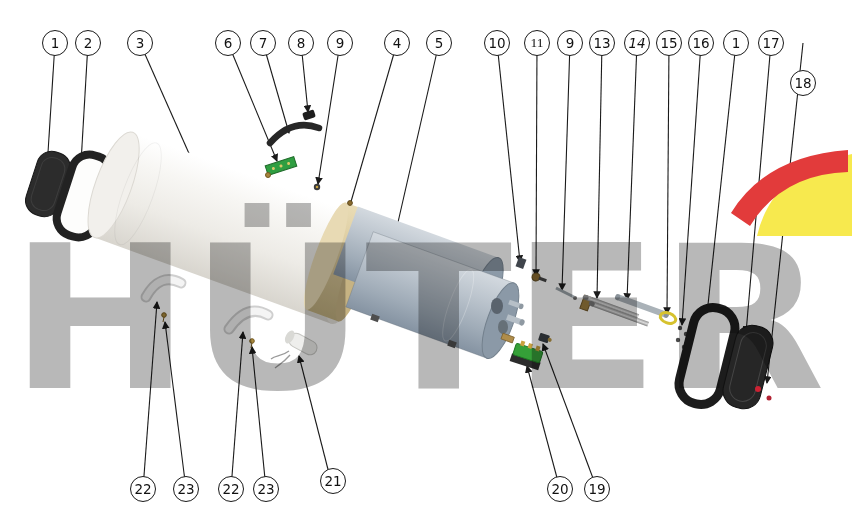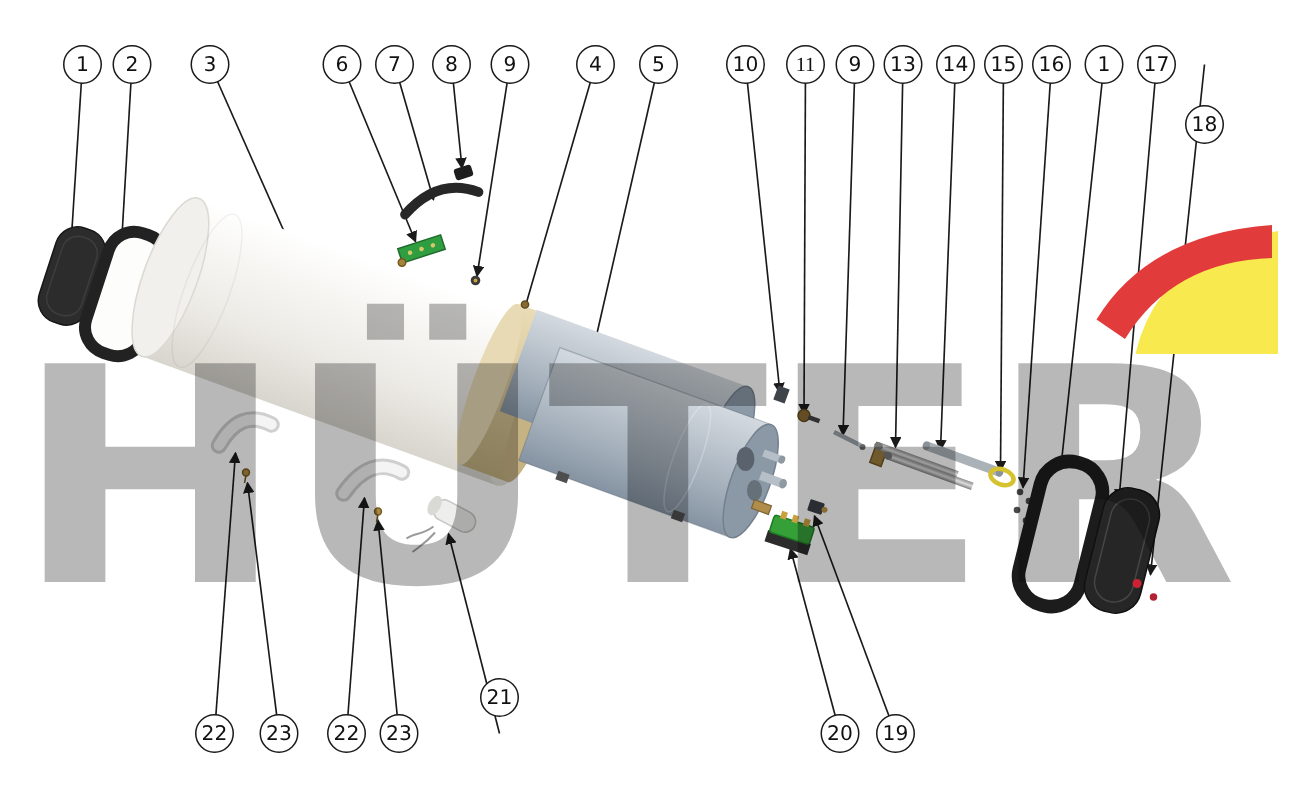"14" div.balloon { font-style: none -> italic }
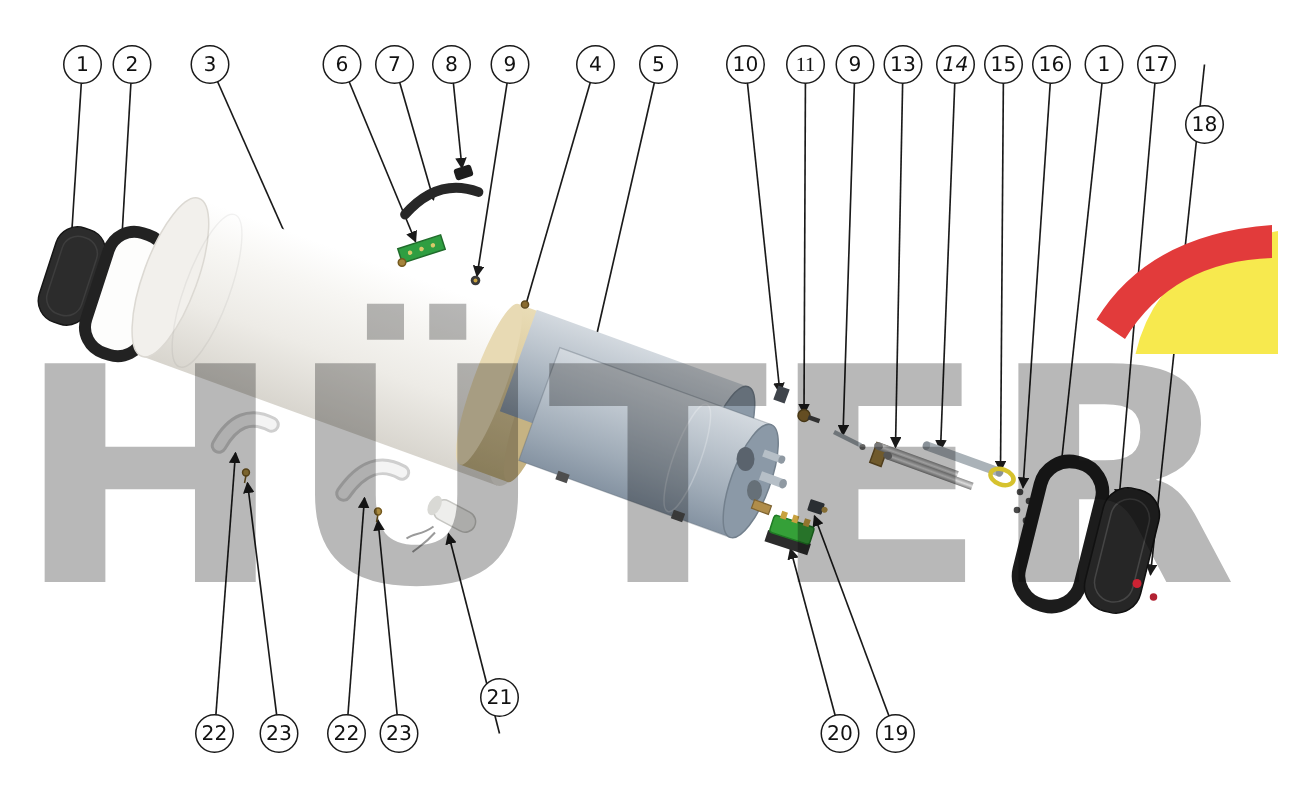"21" div.balloon { top: 452px -> 468px }
